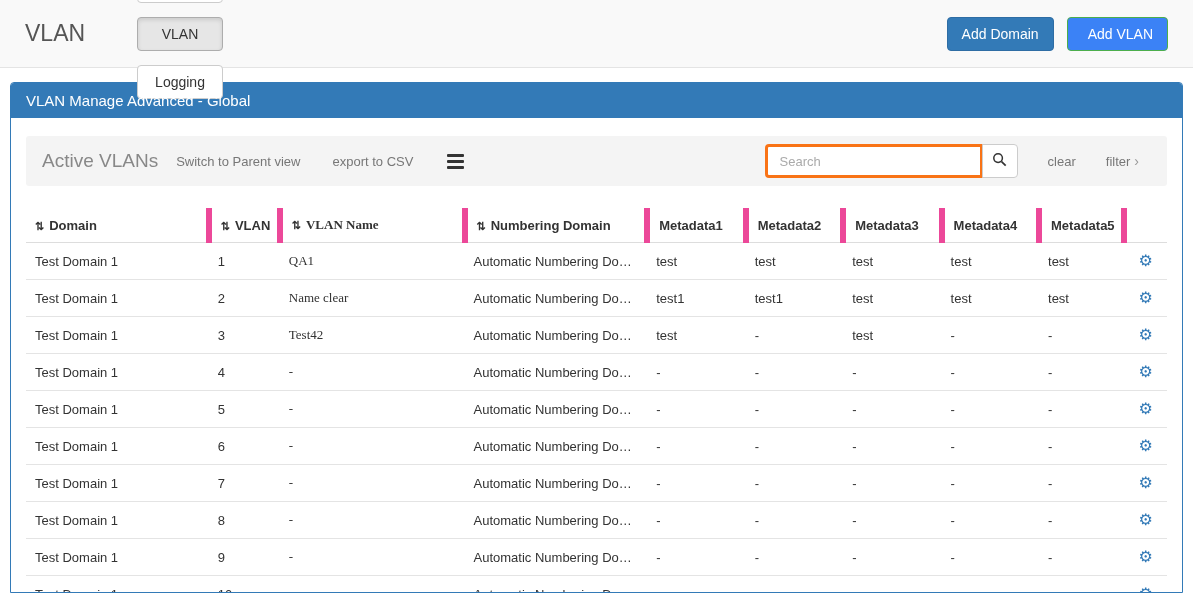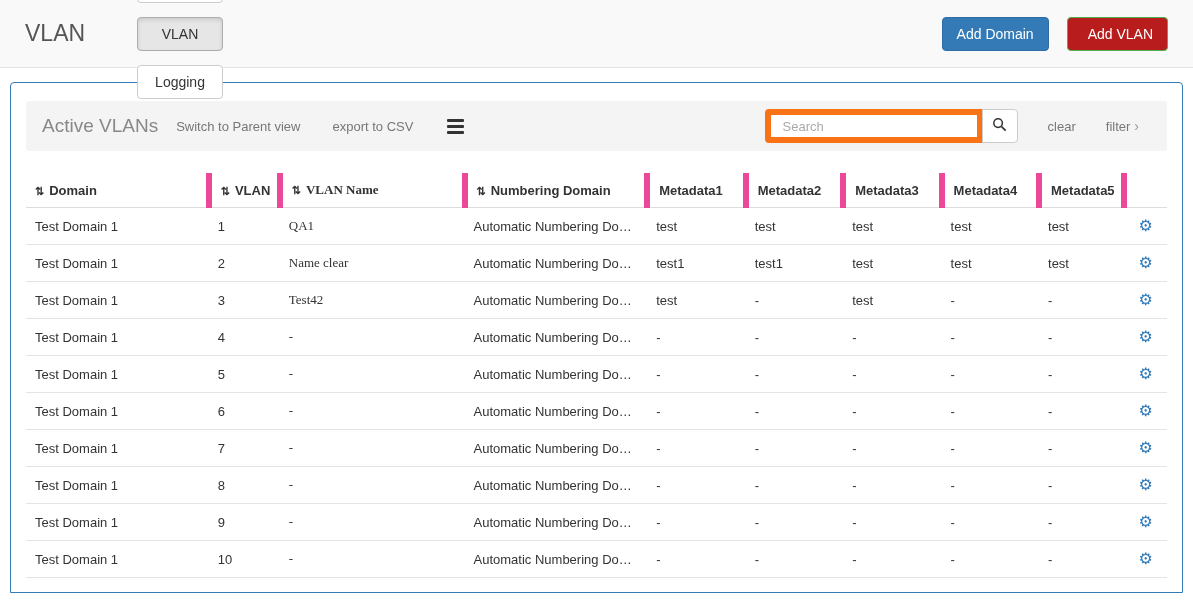"Add Domain" .topbar-right { gap: 18px -> 13px }
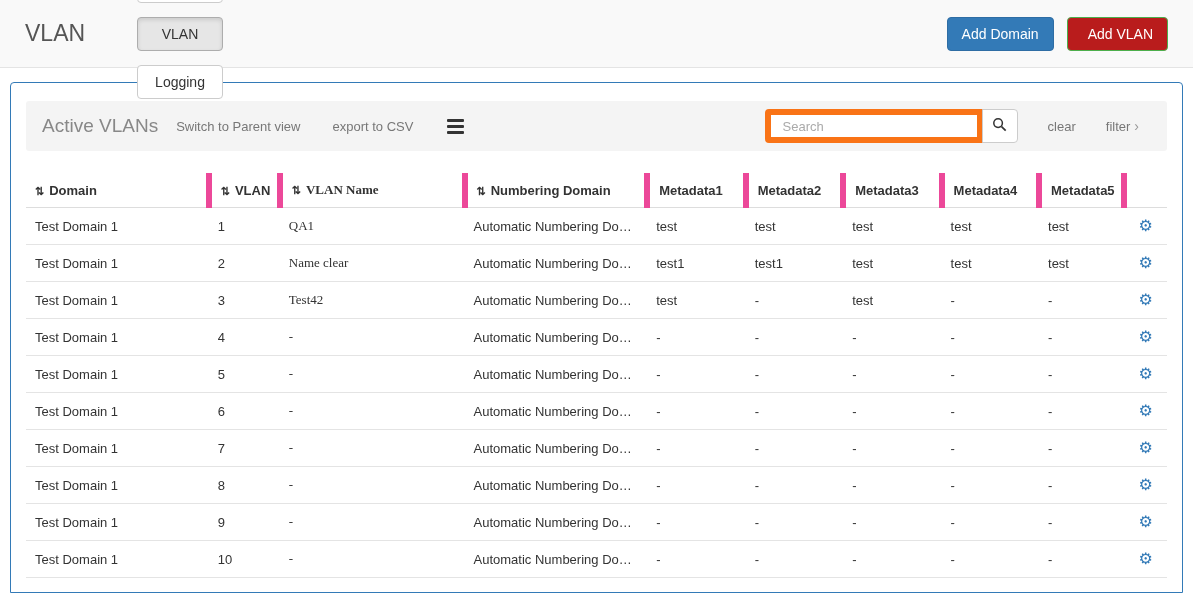"Add VLAN" .btn-success { background: #b91c1c -> #3b82f6 }
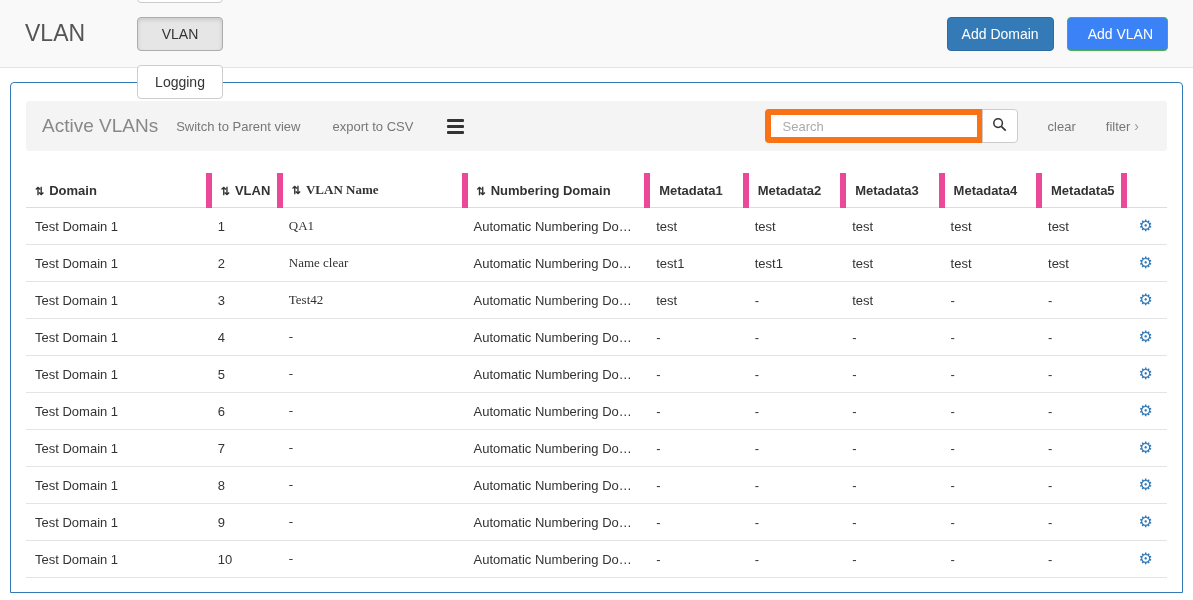"VLAN Manage Advanced - Global" div.panel-header { html: none -> <div>VLAN Manage Advanced - Global</div> }
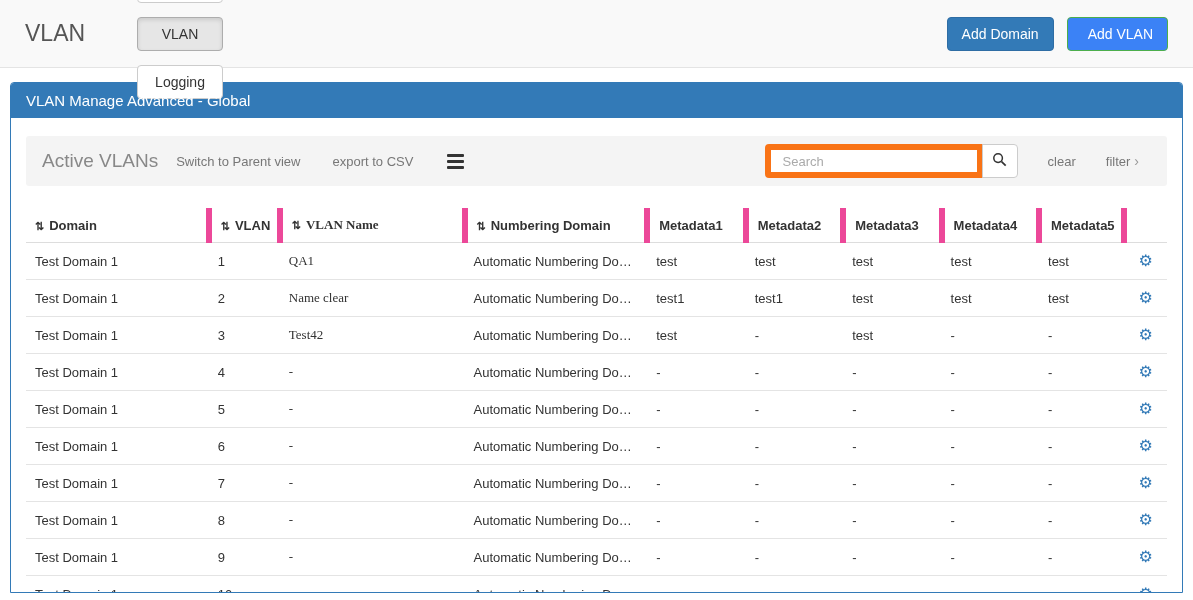"Search" .search-group input { border: 6px solid #f97316 -> 3px solid #f97316 }
